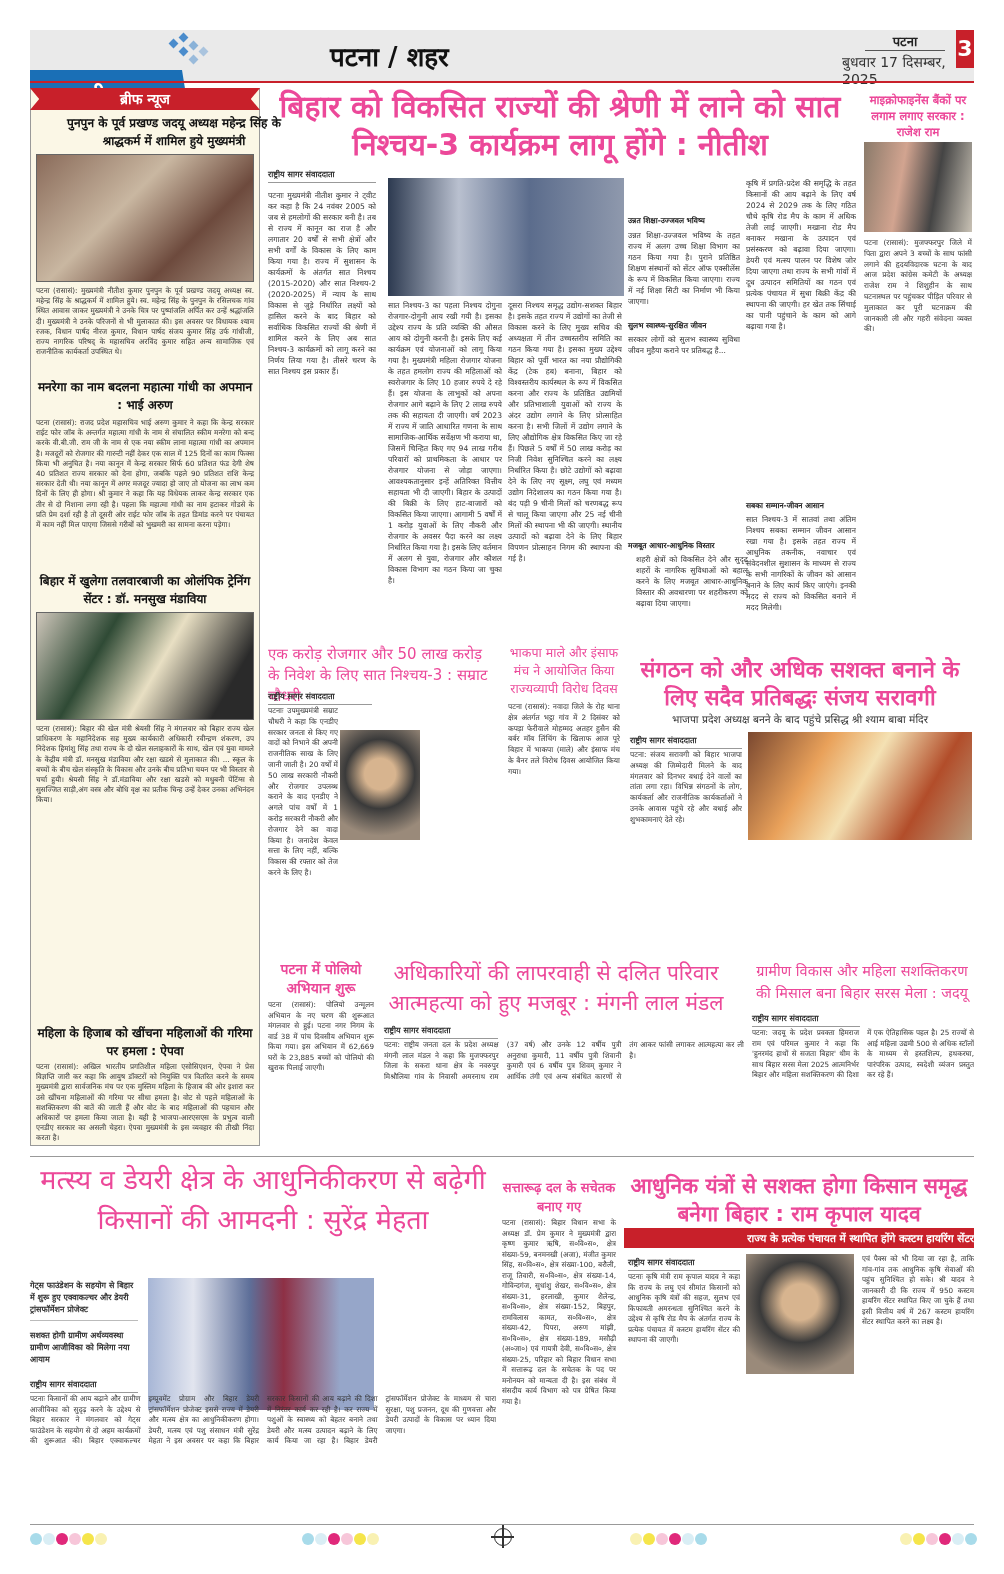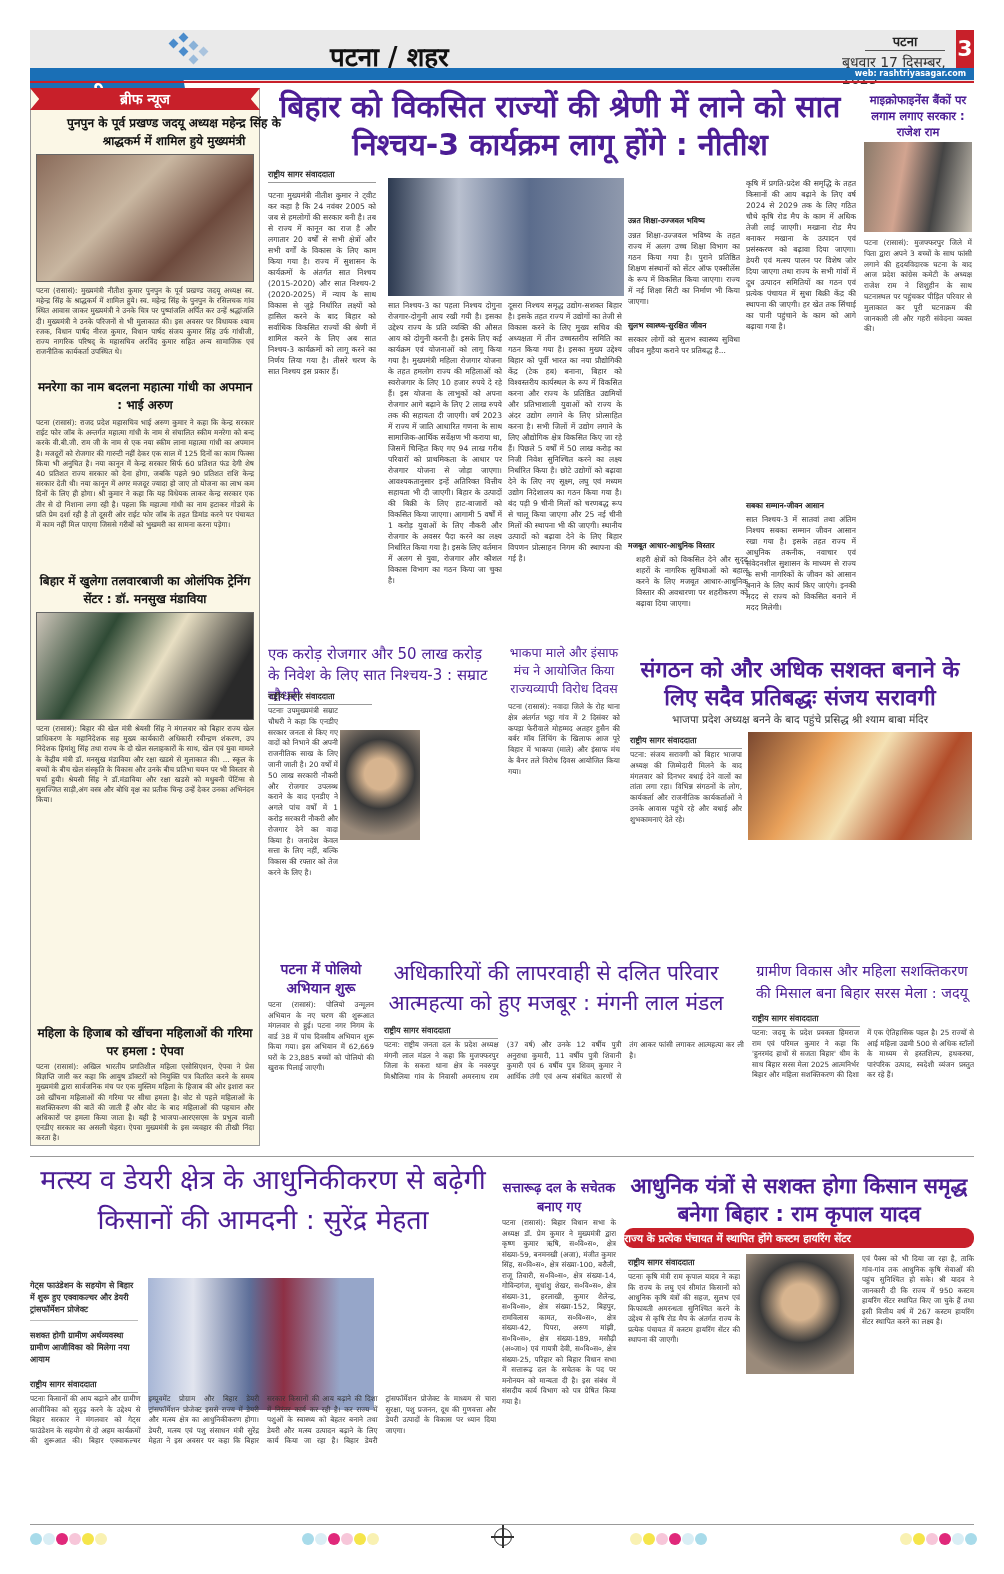"web: rashtriyasagar.com" div.abs { html: <div> <div>web: rashtriyasagar.com</div> </div> -> none }
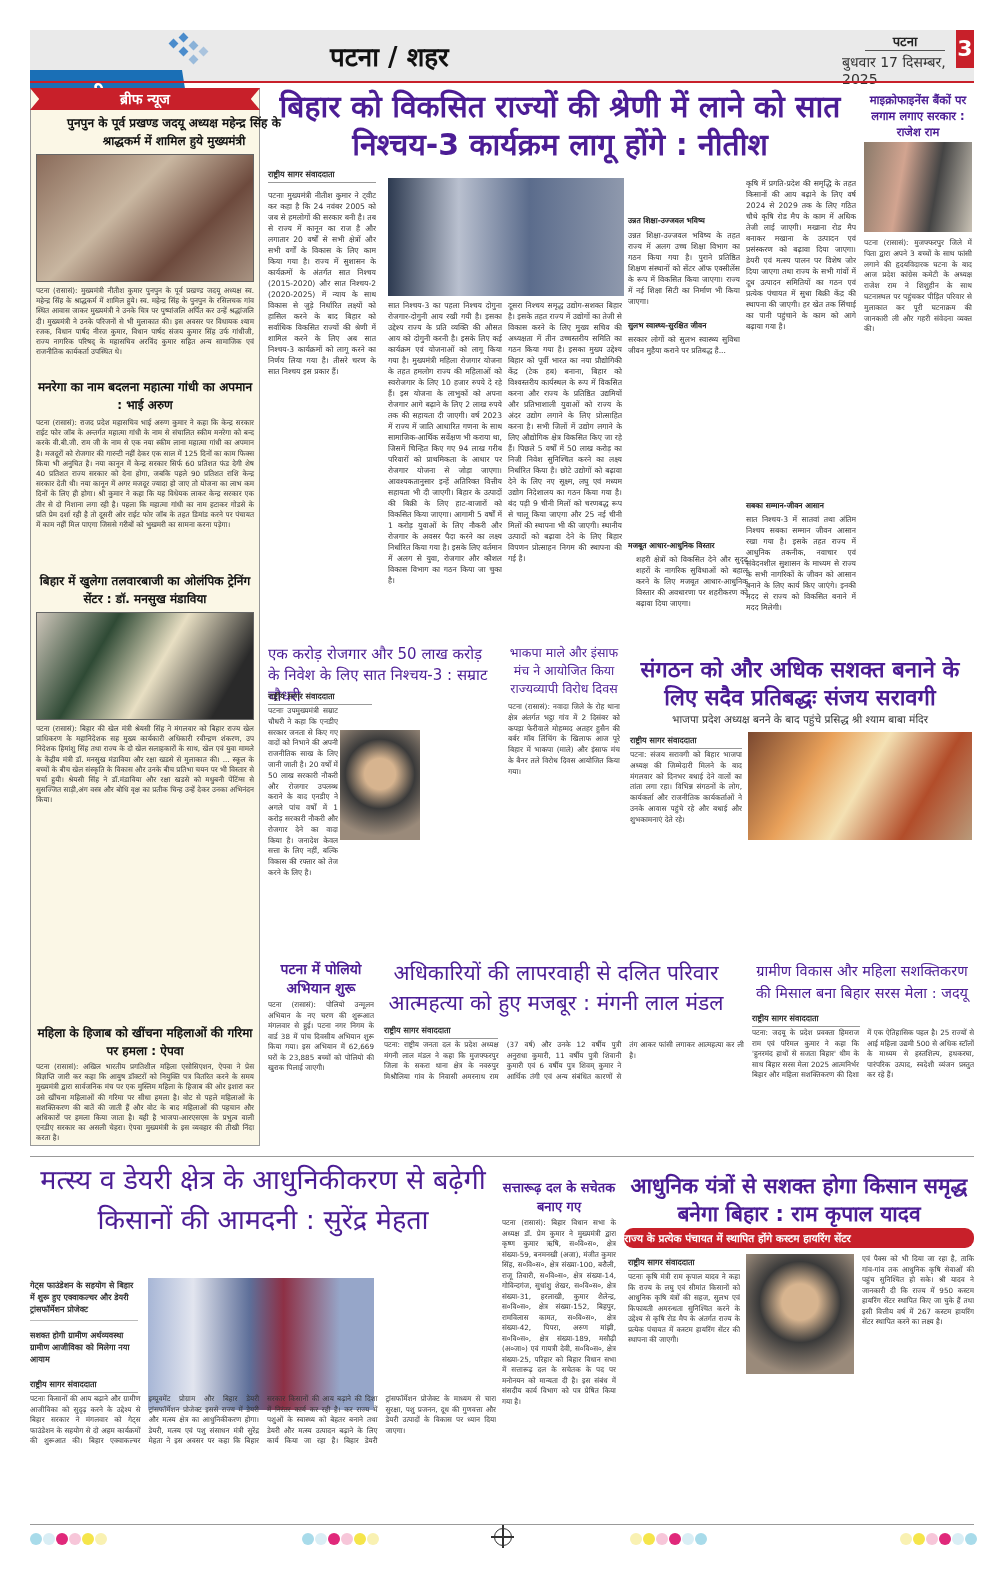"बिहार को विकसित राज्यों की" .hl { color: #4c1d95 -> #ec4899 }
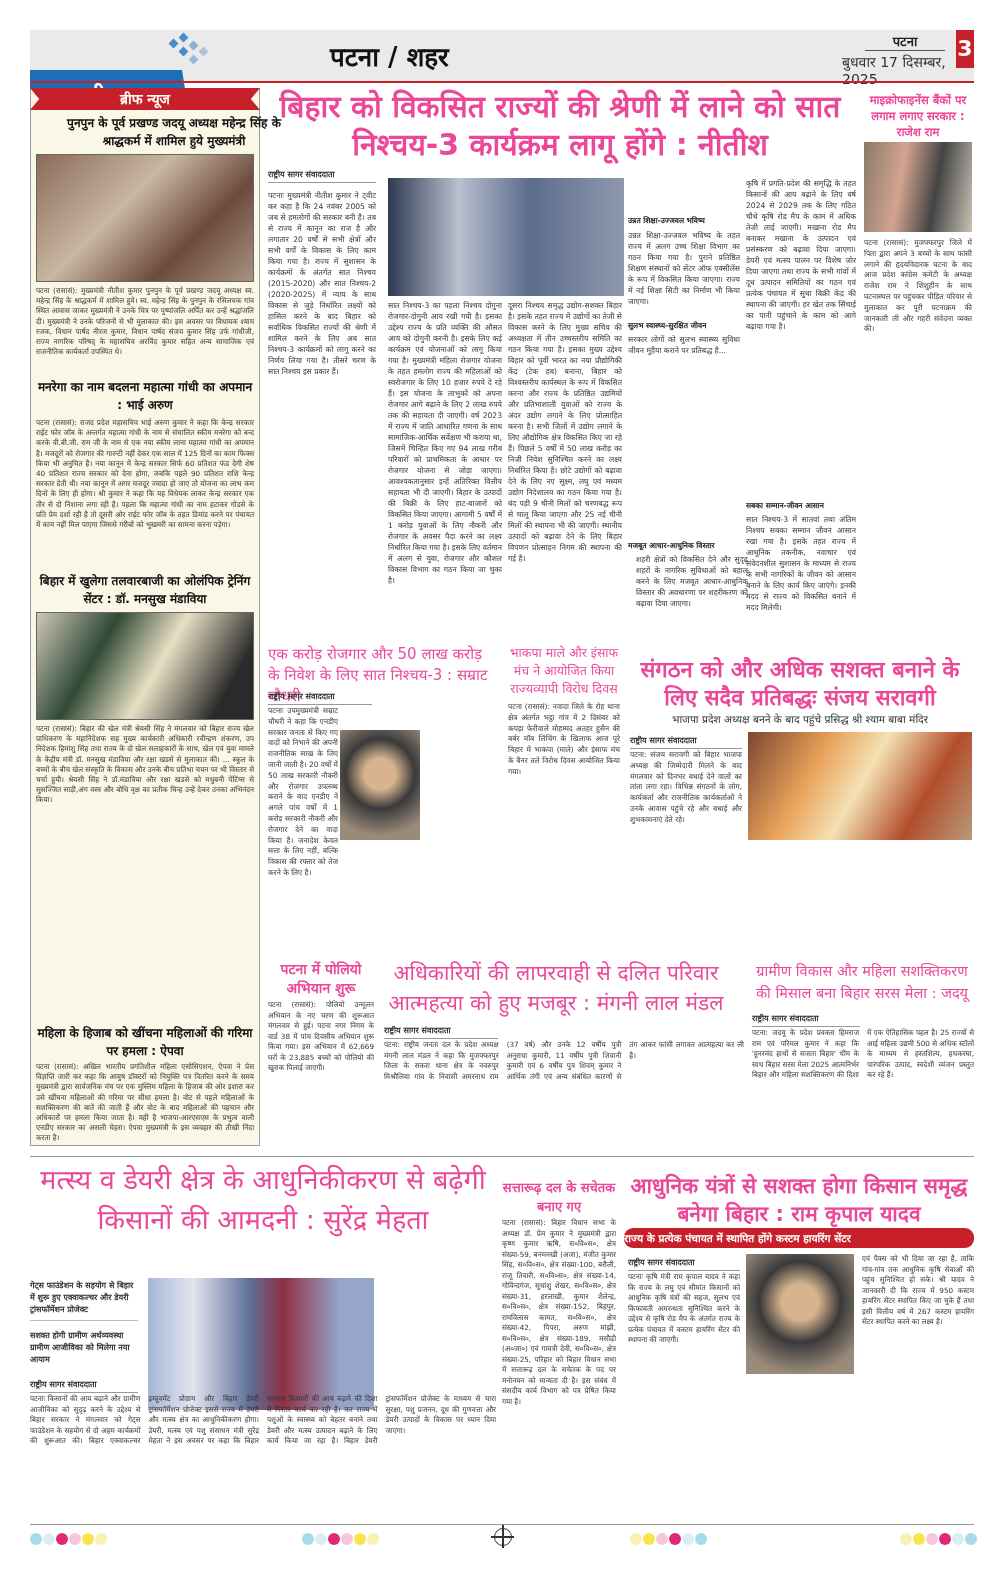"राज्य के प्रत्येक पंचायत में" .redbar { border-radius: 9px -> none; text-align: left -> right }
